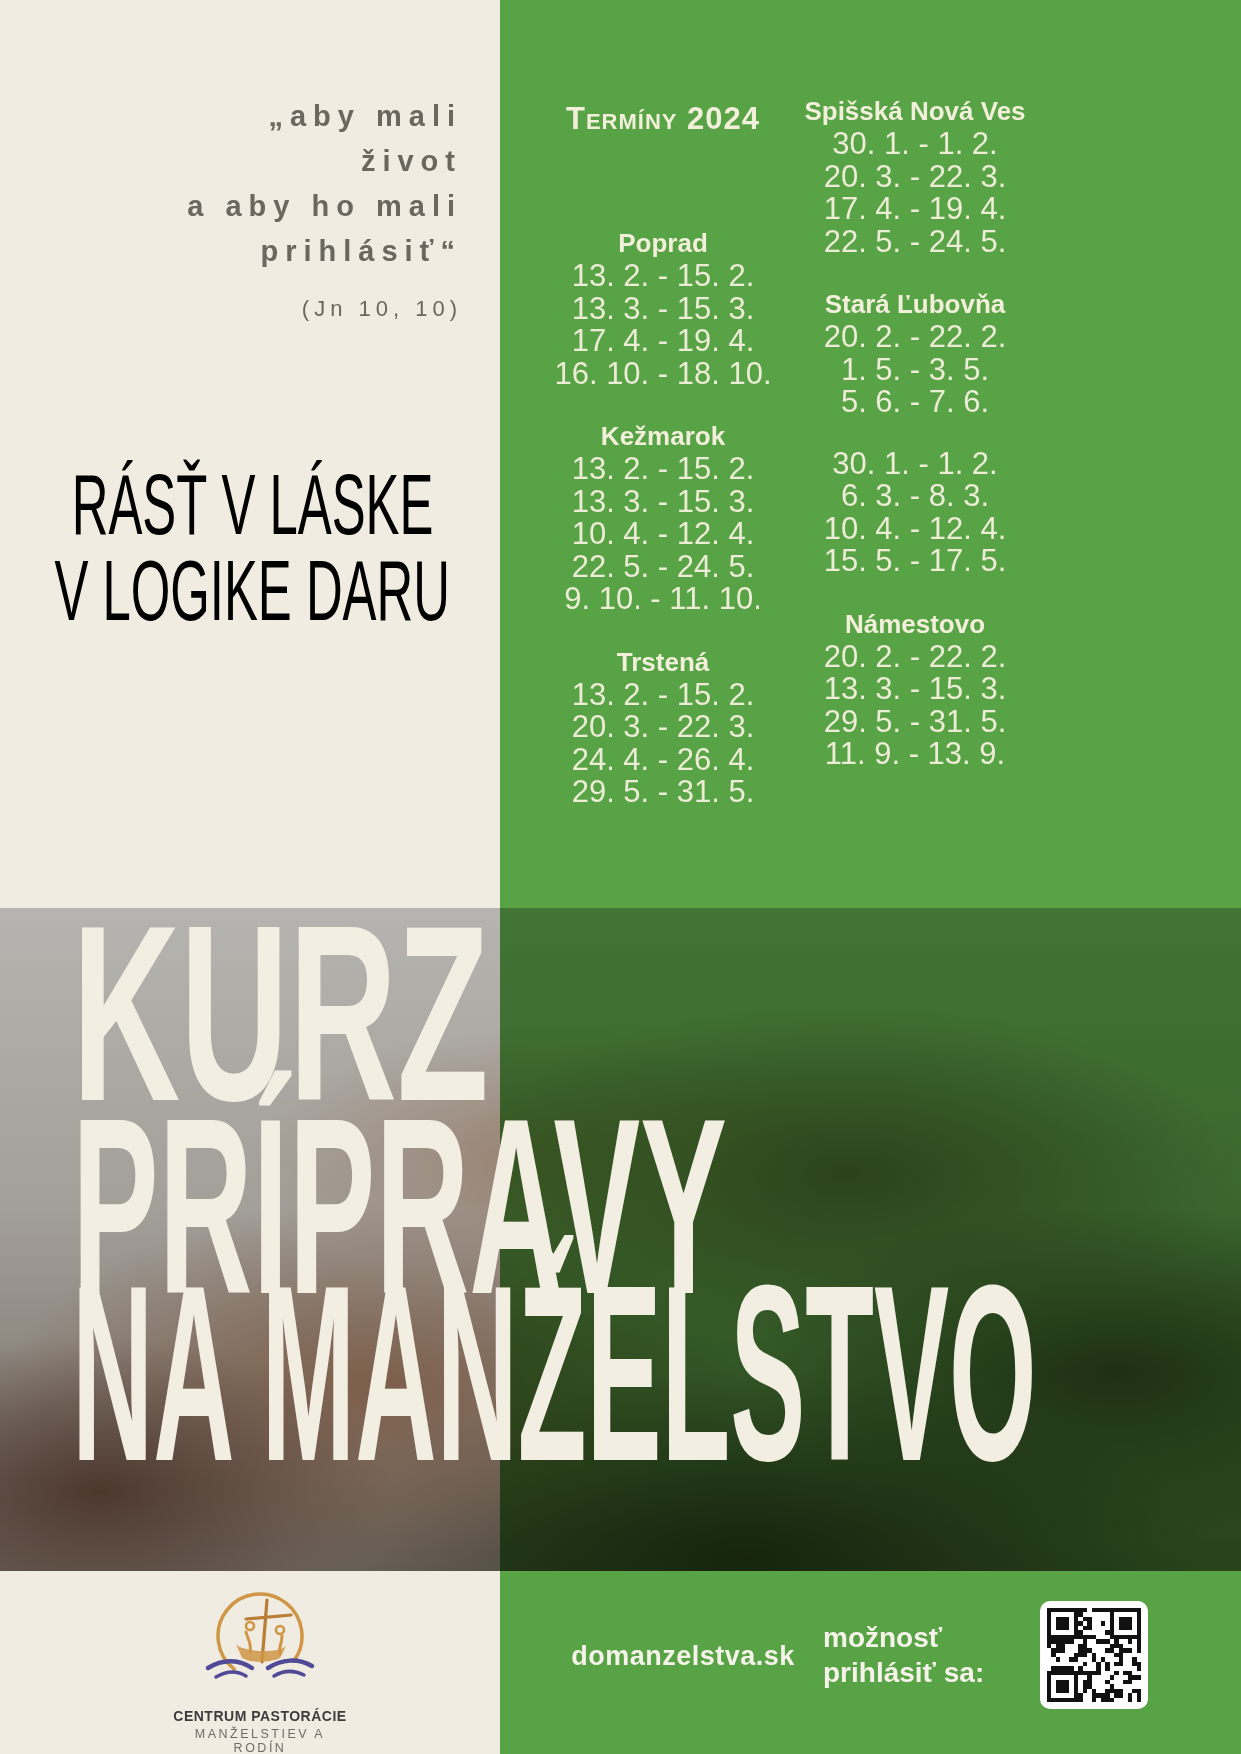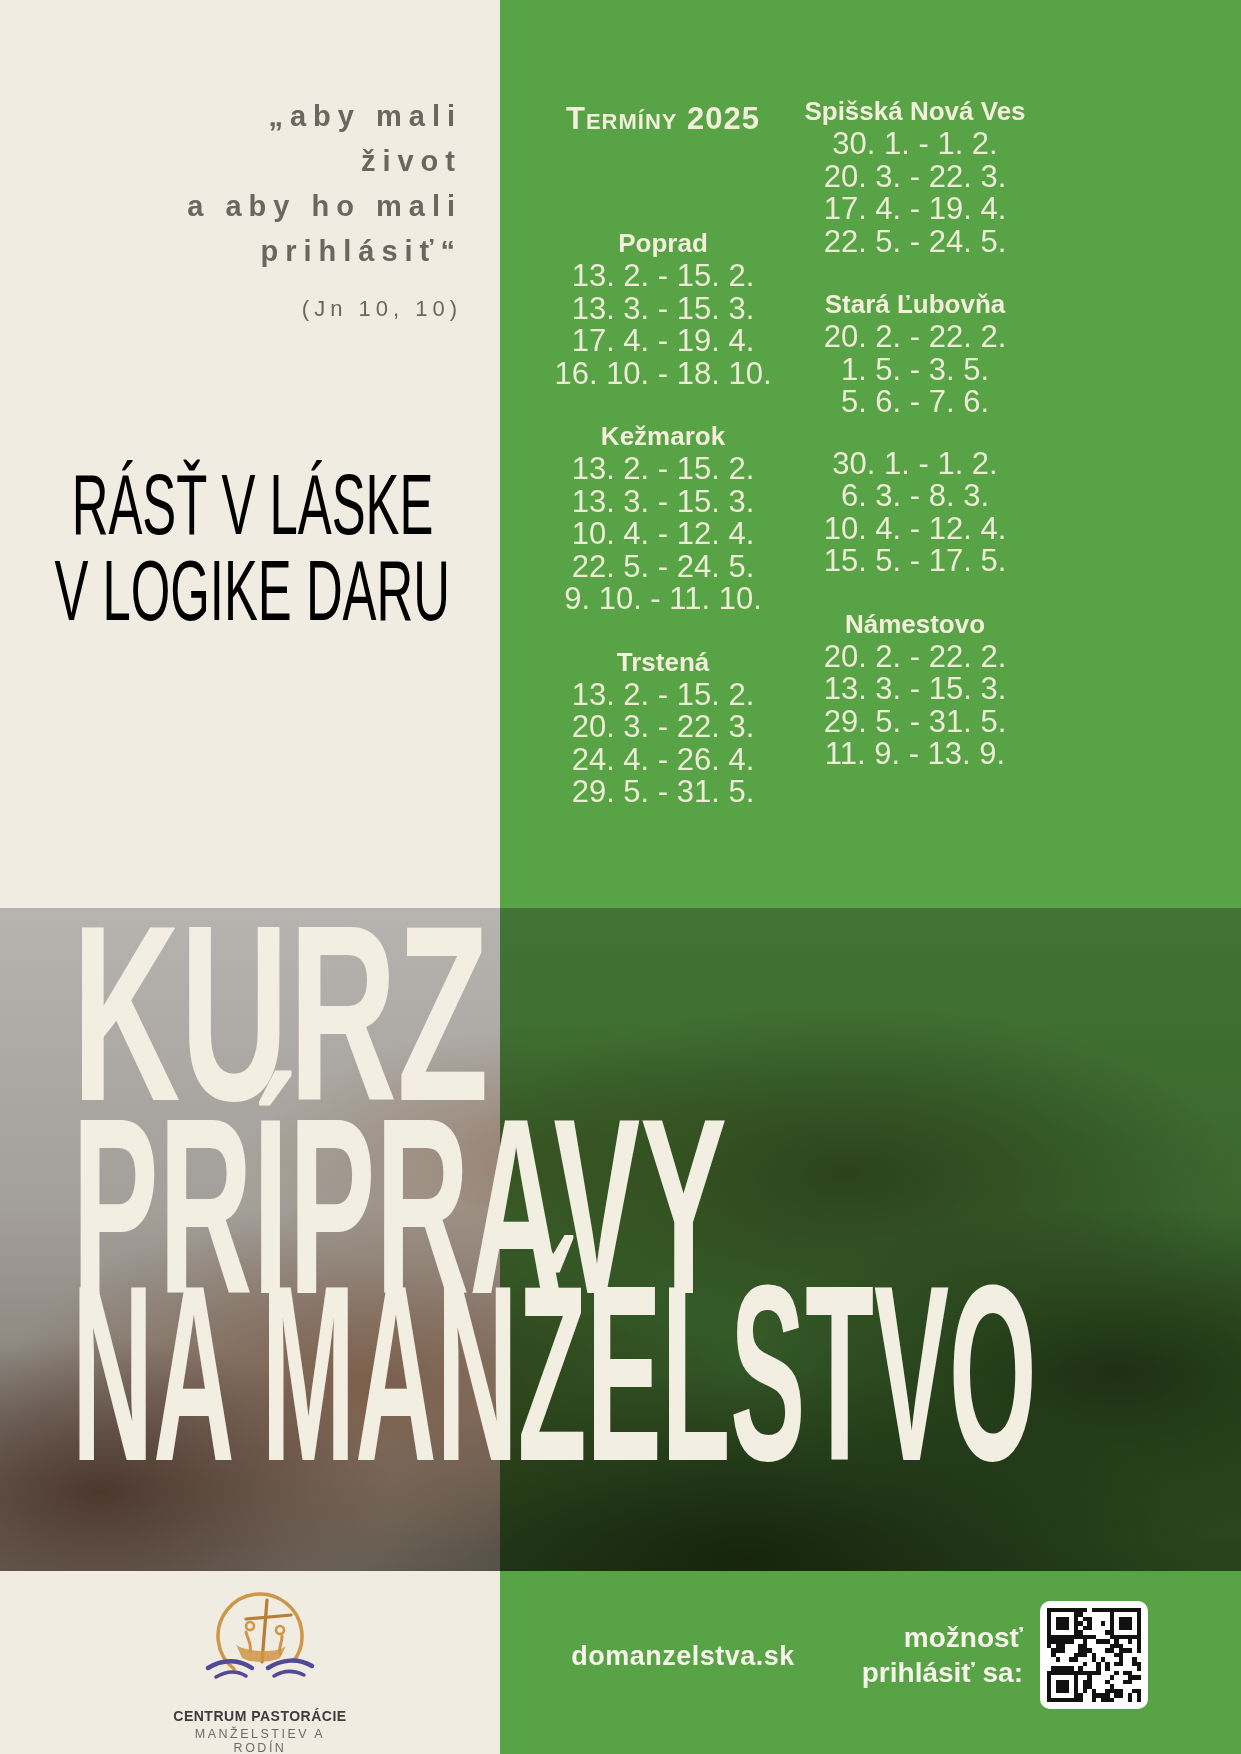"Termíny 2025" div.sched-header { text: 2025 -> 2024 }
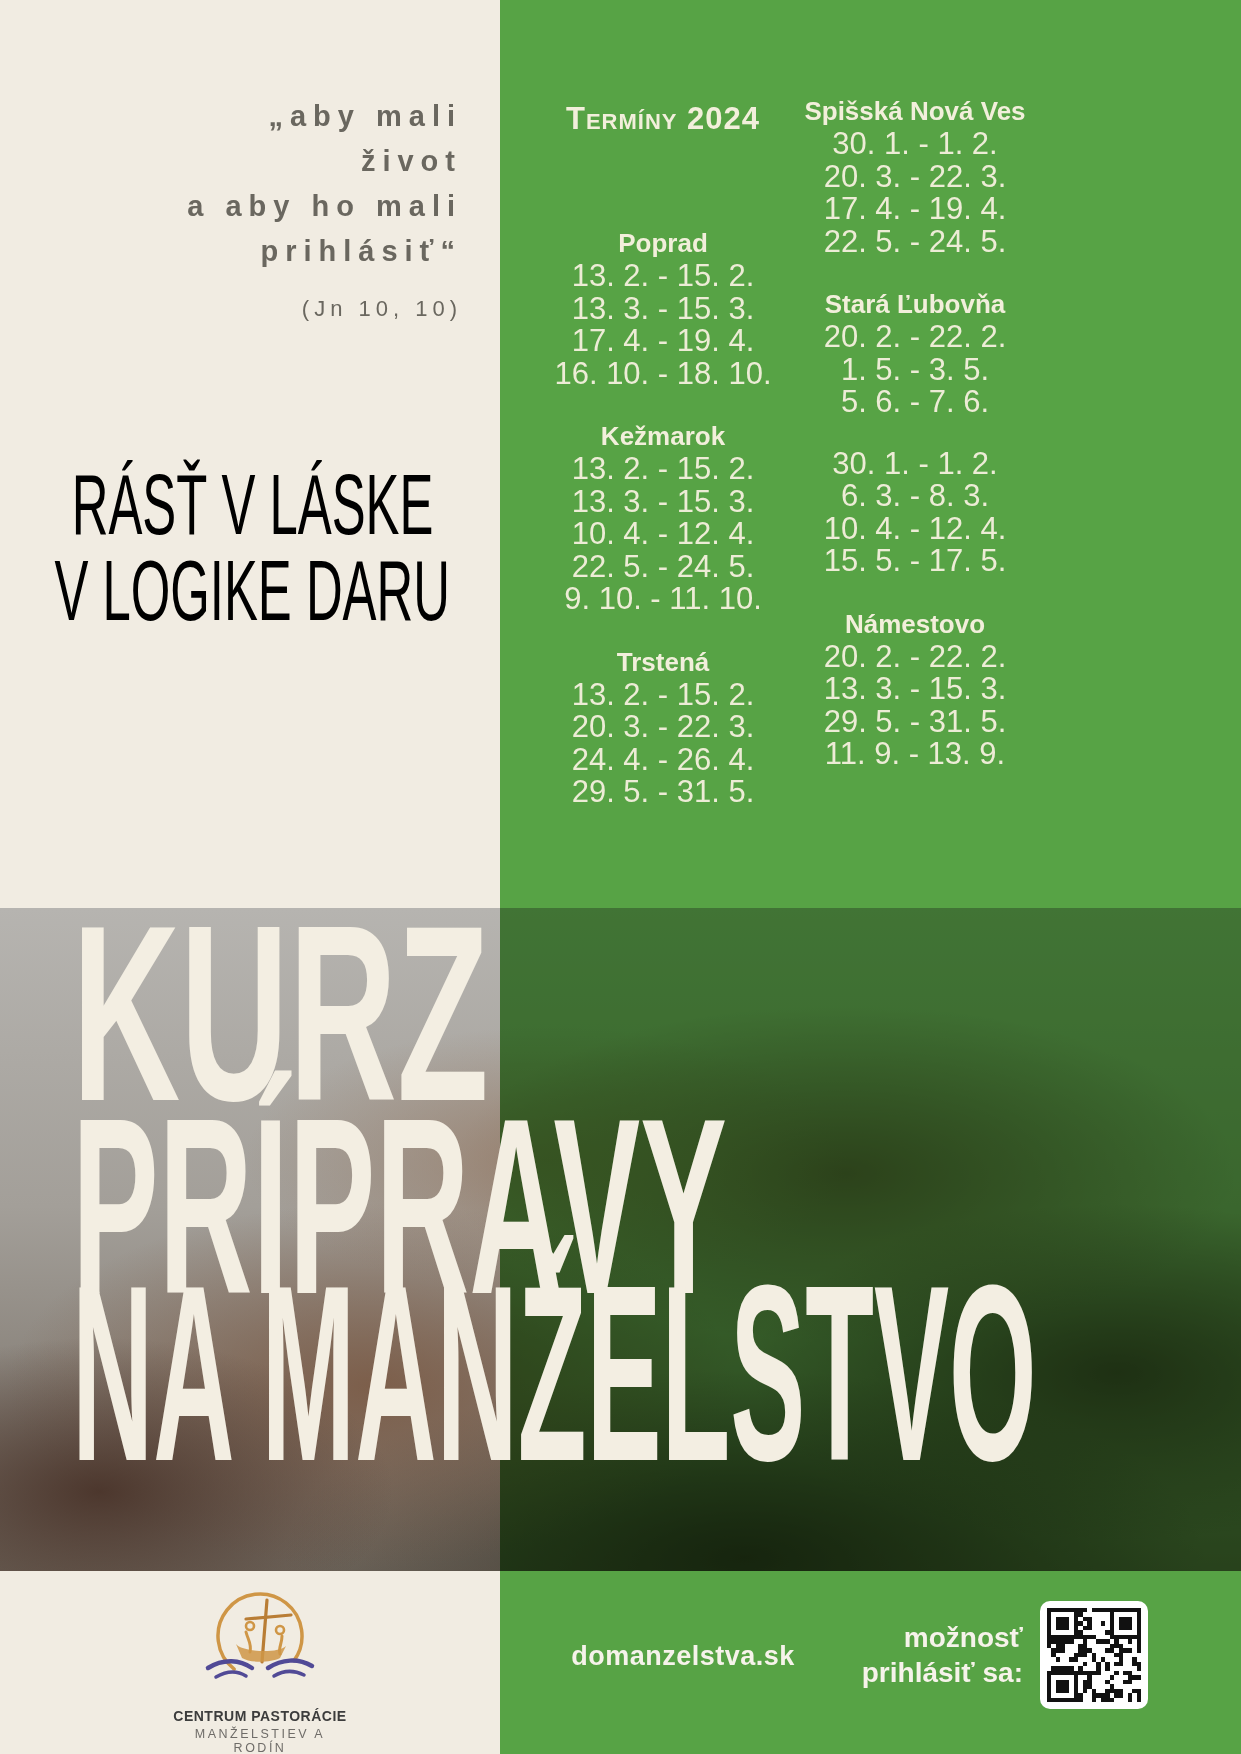"možnosť" .signup { text-align: right -> none }
